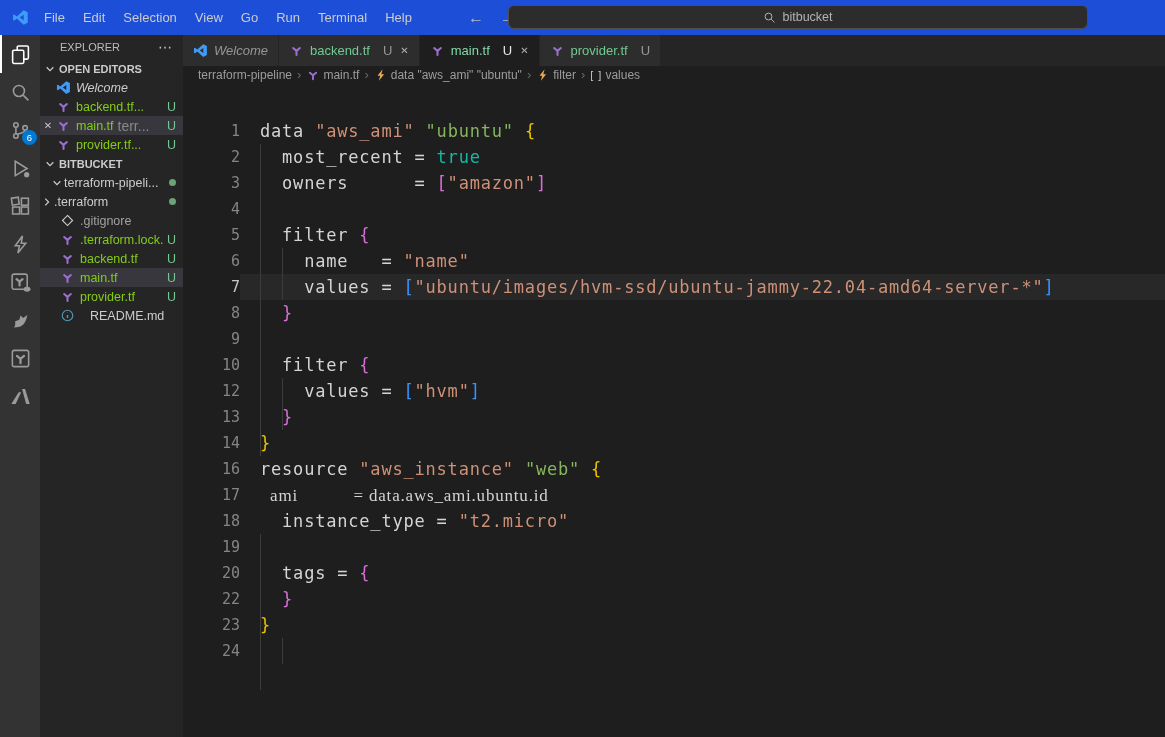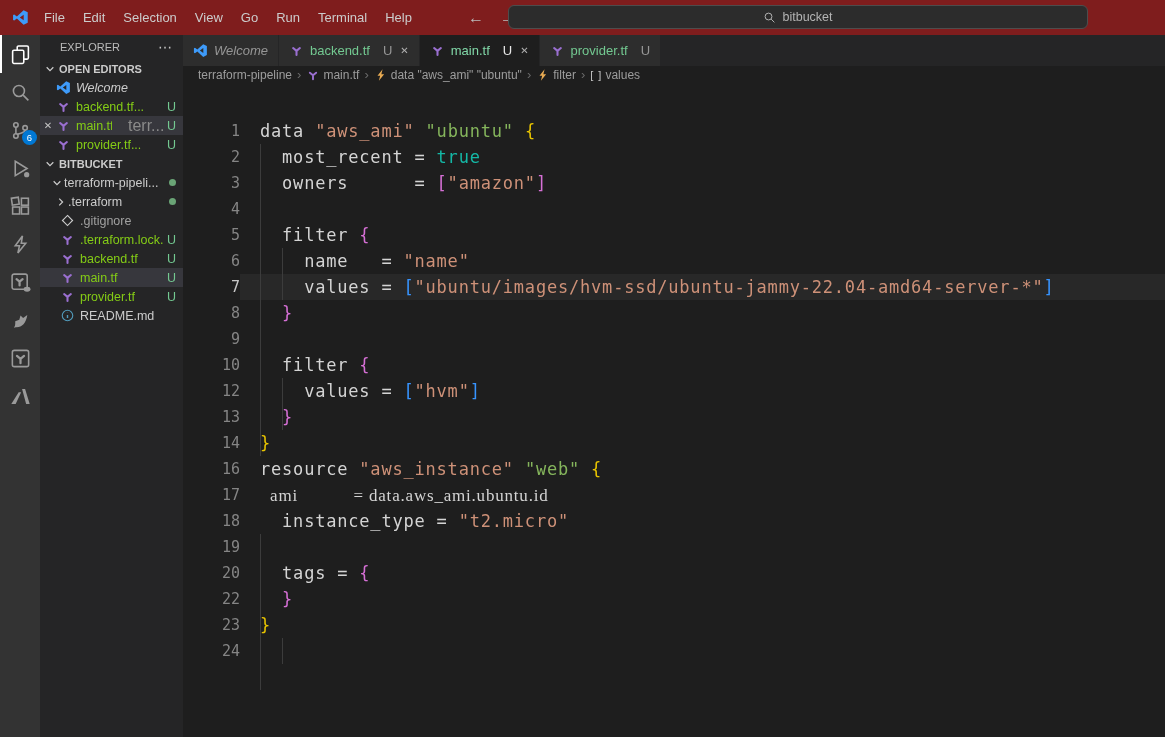"File" .titlebar { background: #7f1d1d -> #1d4ed8 }
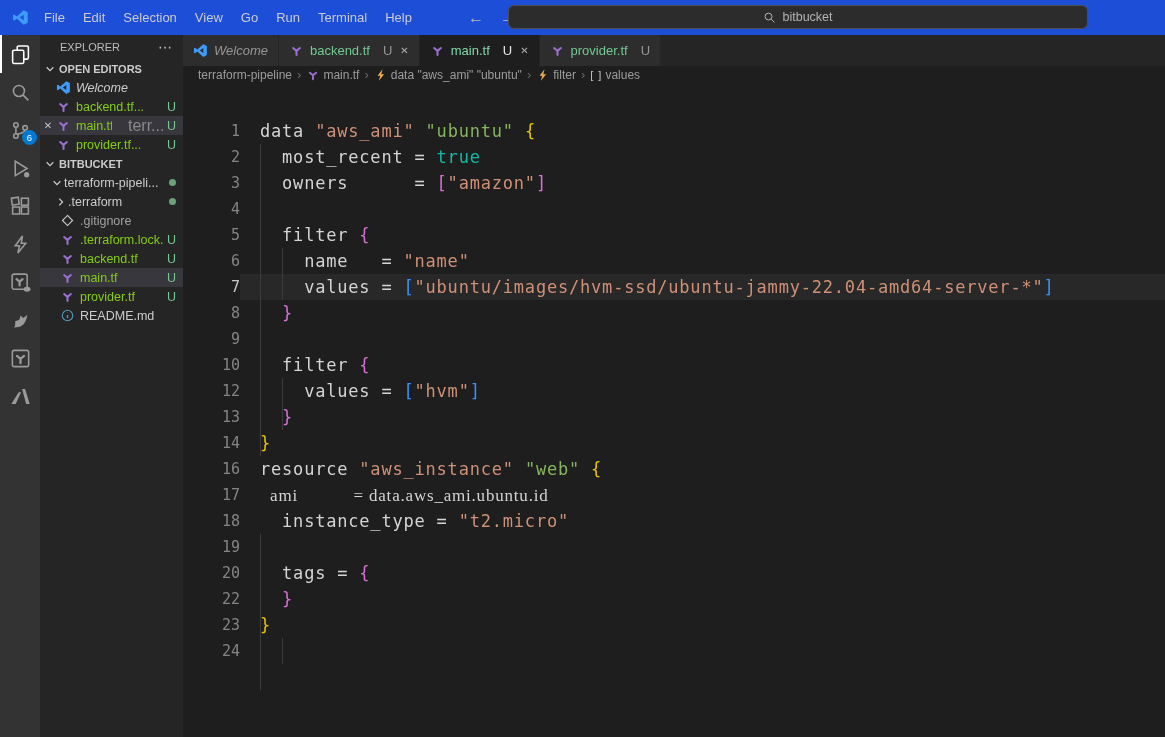"terr..." .row .desc { font-size: 16px -> 14px; margin-left: 16px -> 4px }
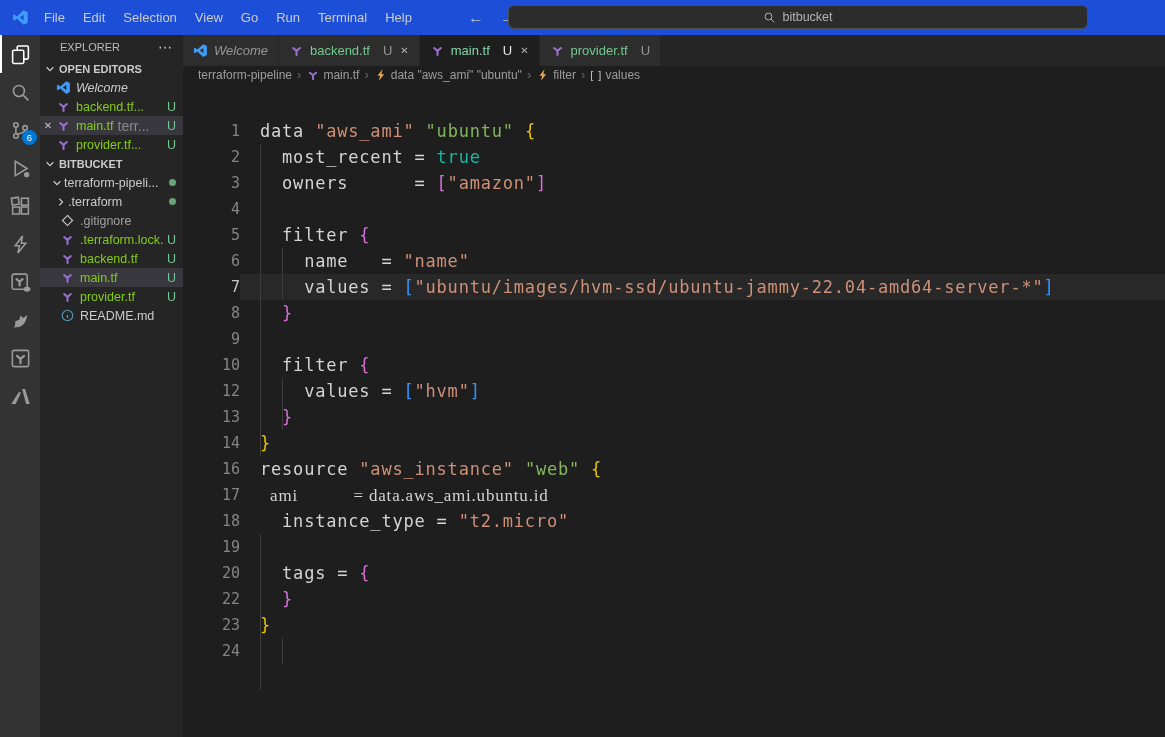".terraform" div.row { padding-left: 14px -> none }
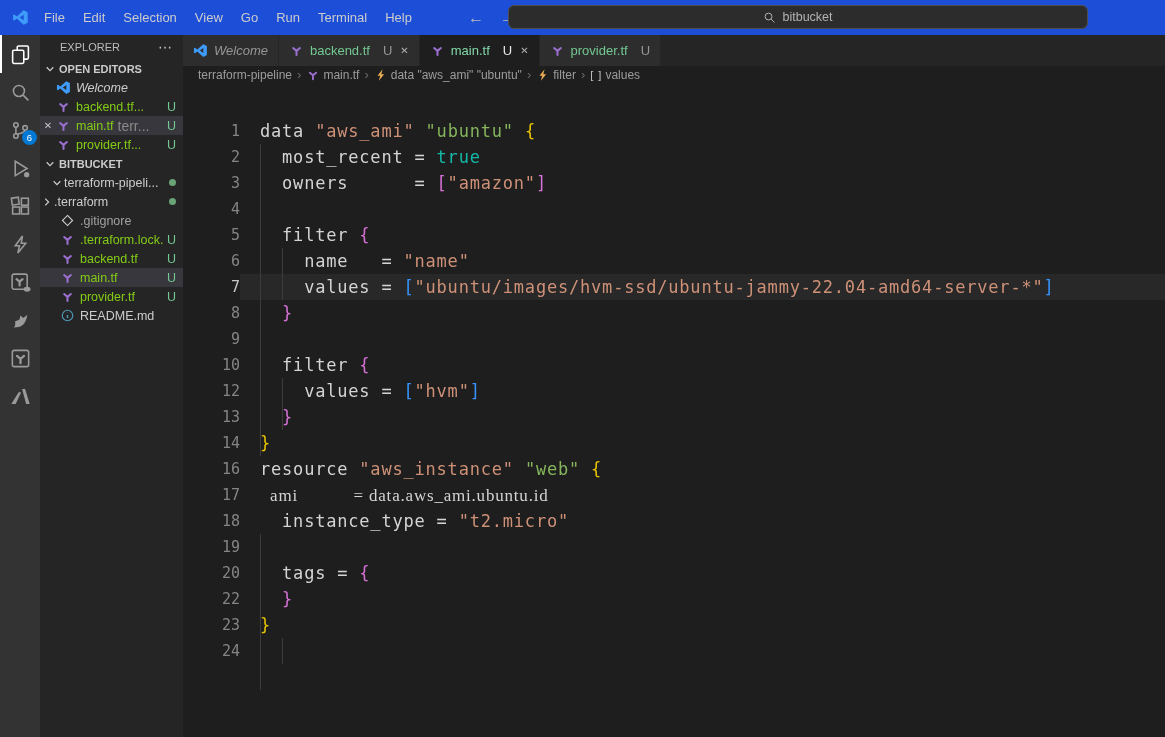"README.md" div.row { gap: none -> 10px }
